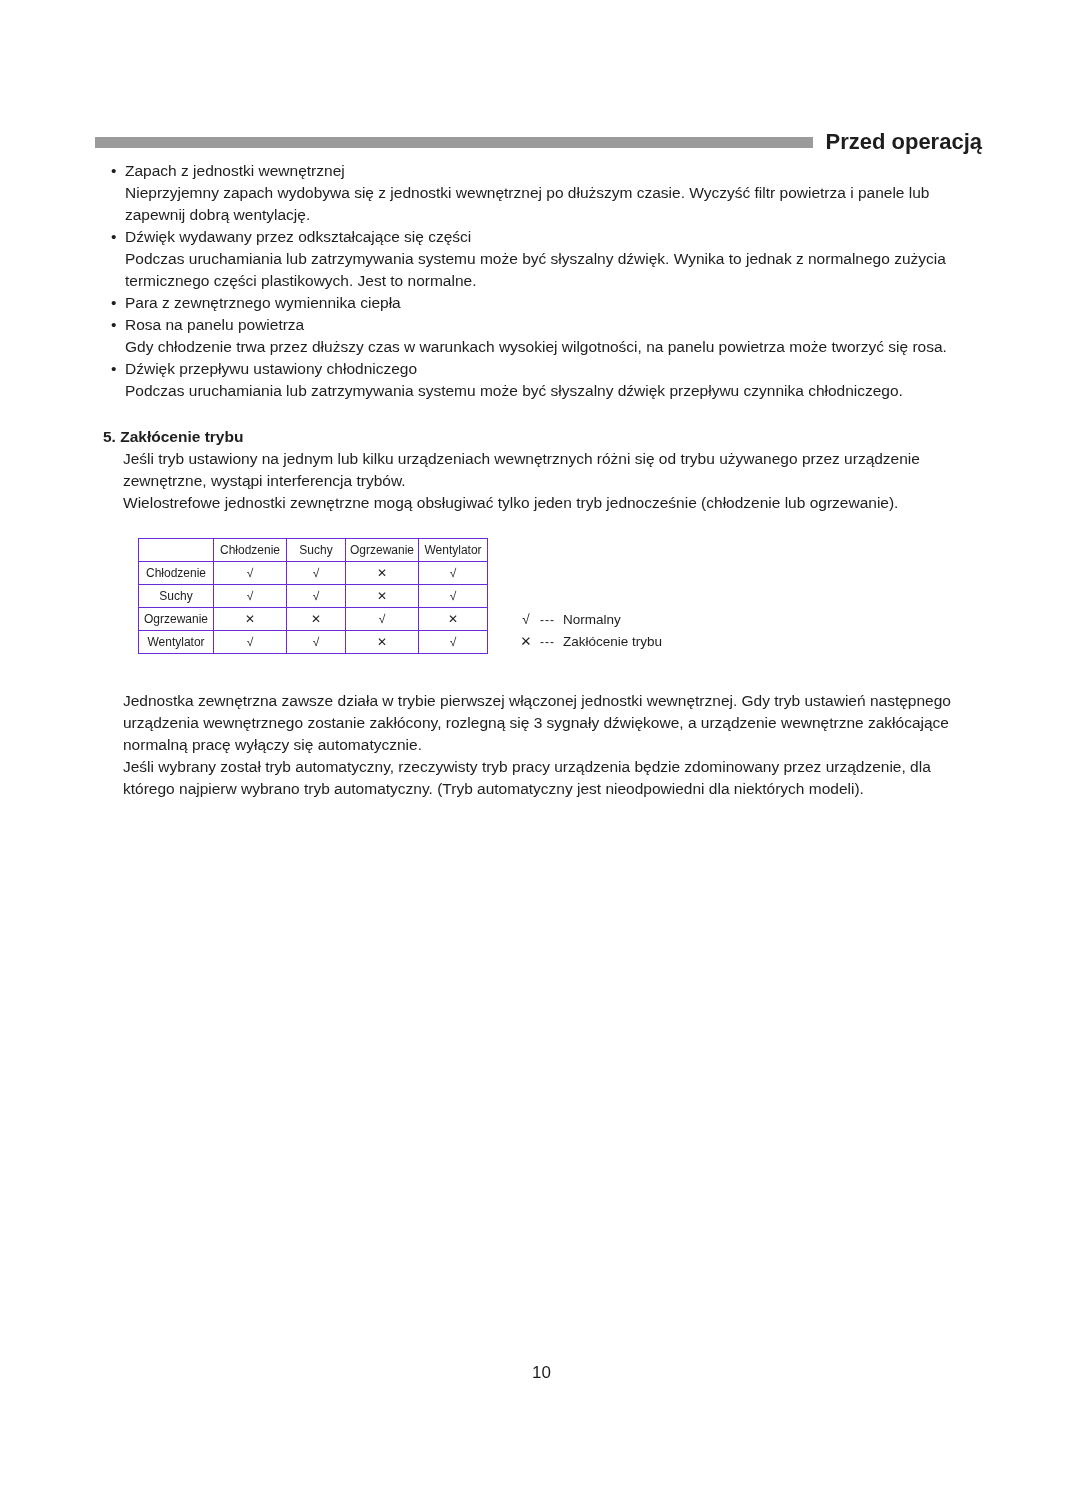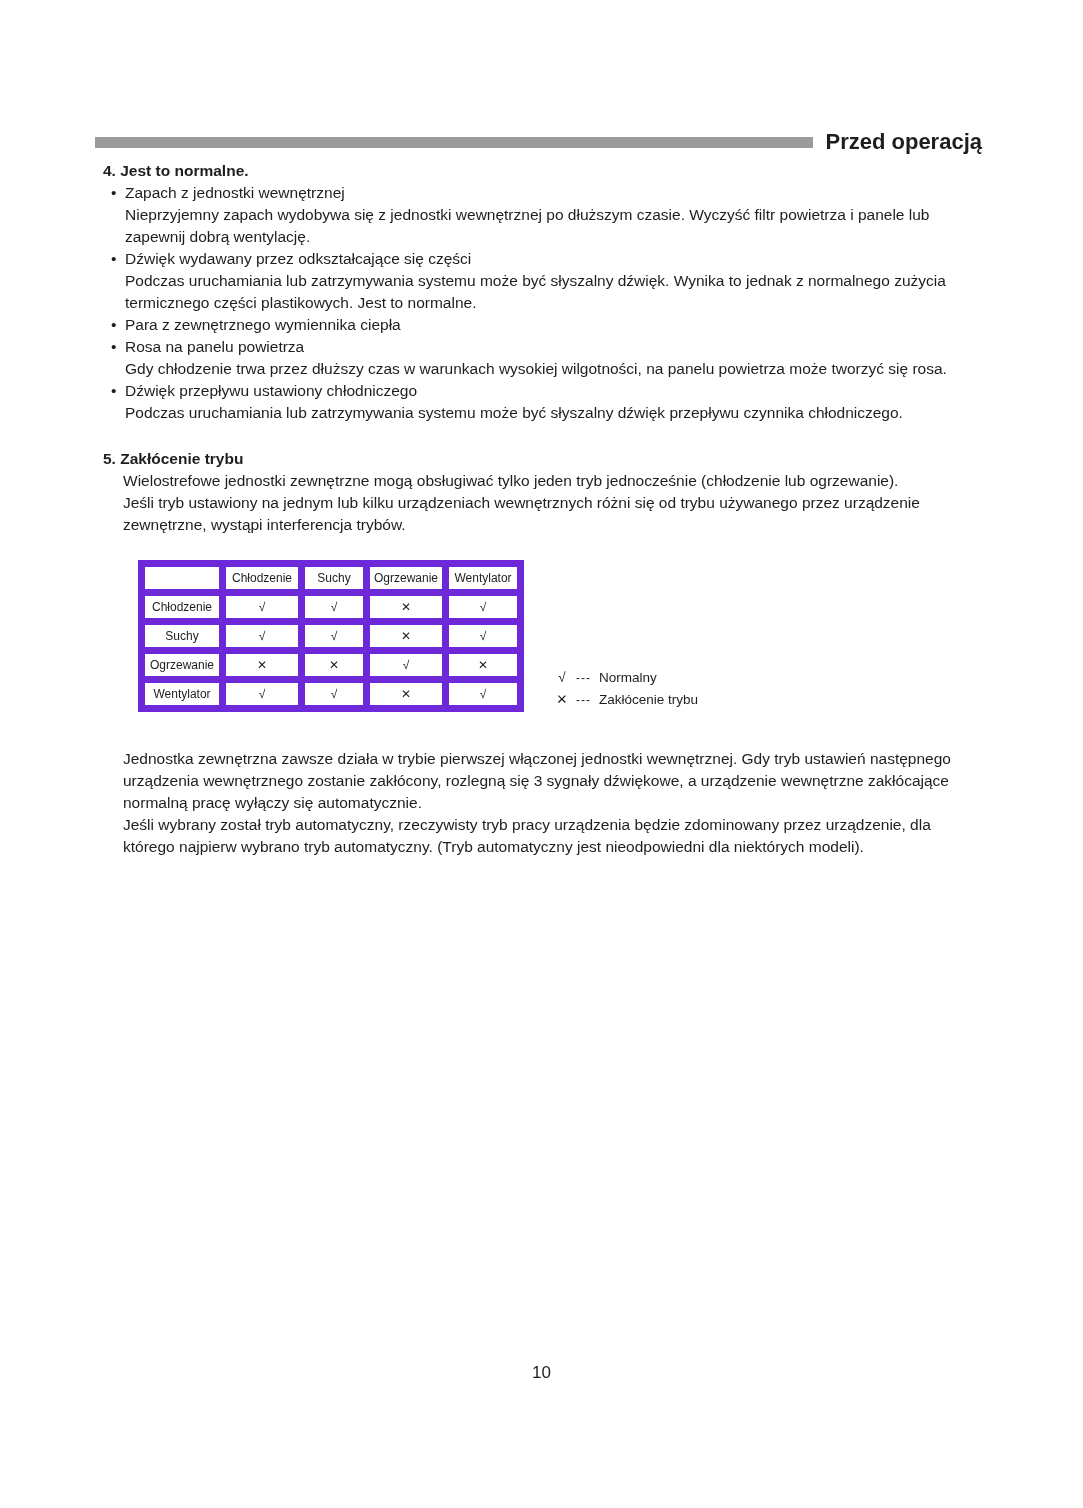"4. Jest to normalne." p.sec-heading { html: <p>4. Jest to normalne.</p> -> none }
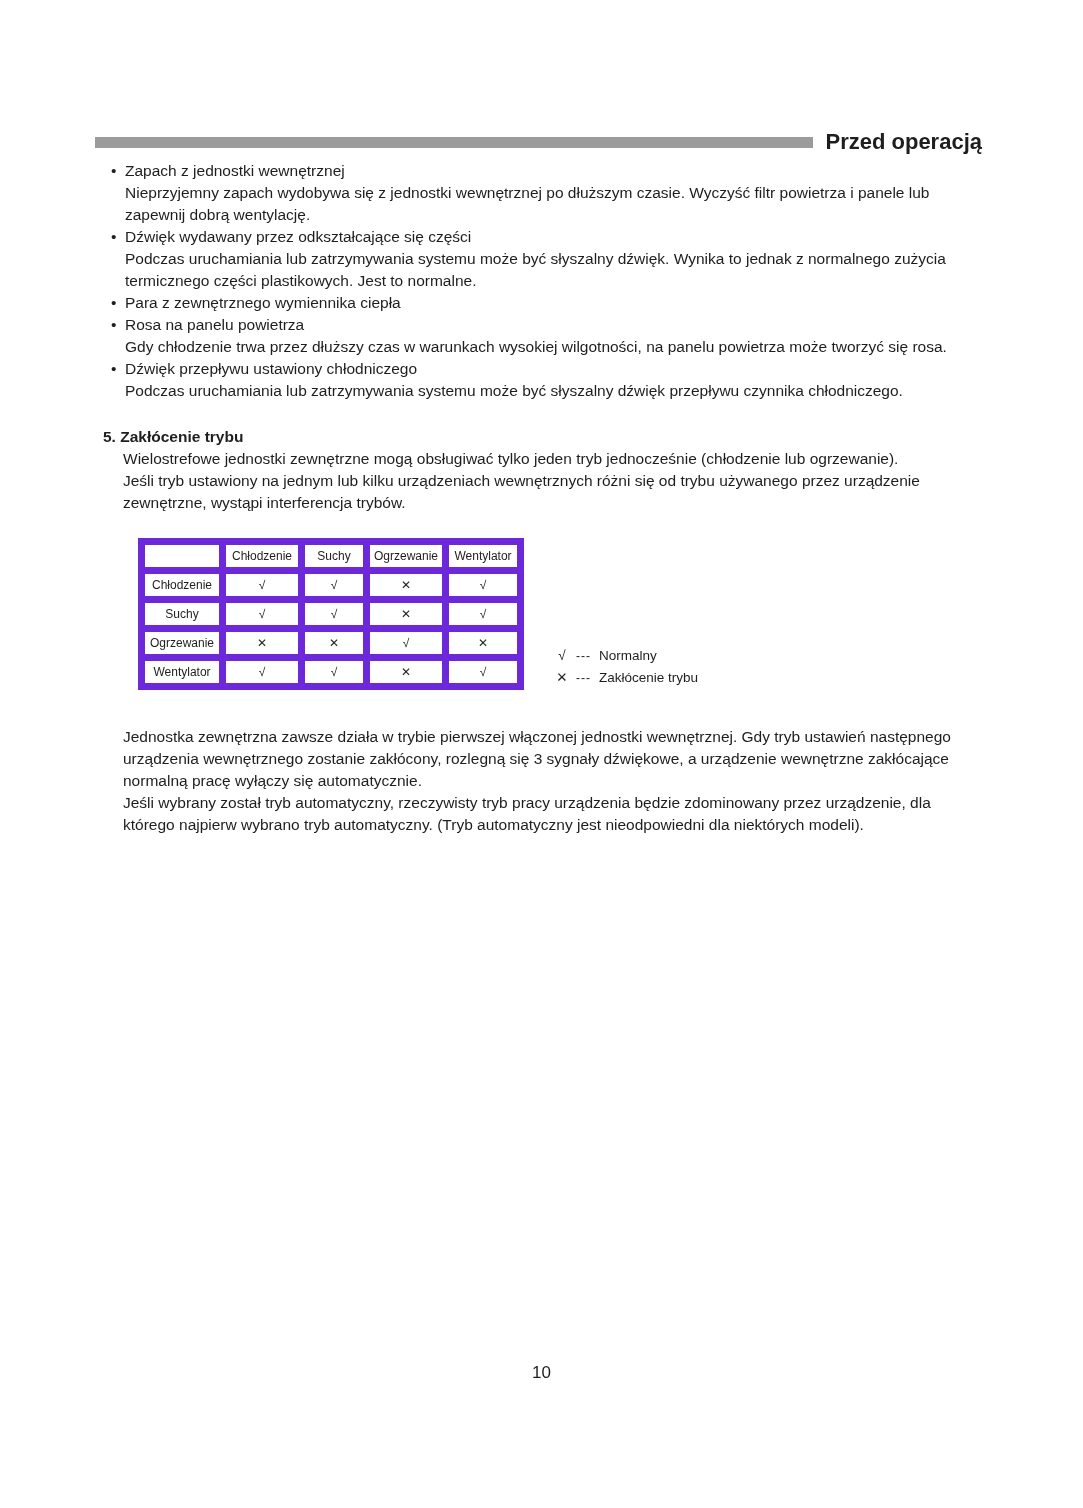"Wielostrefowe jednostki zewnętrzne mogą" p { order: before "Jeśli tryb ustawiony na jednym" -> after "Jeśli tryb ustawiony na jednym" }
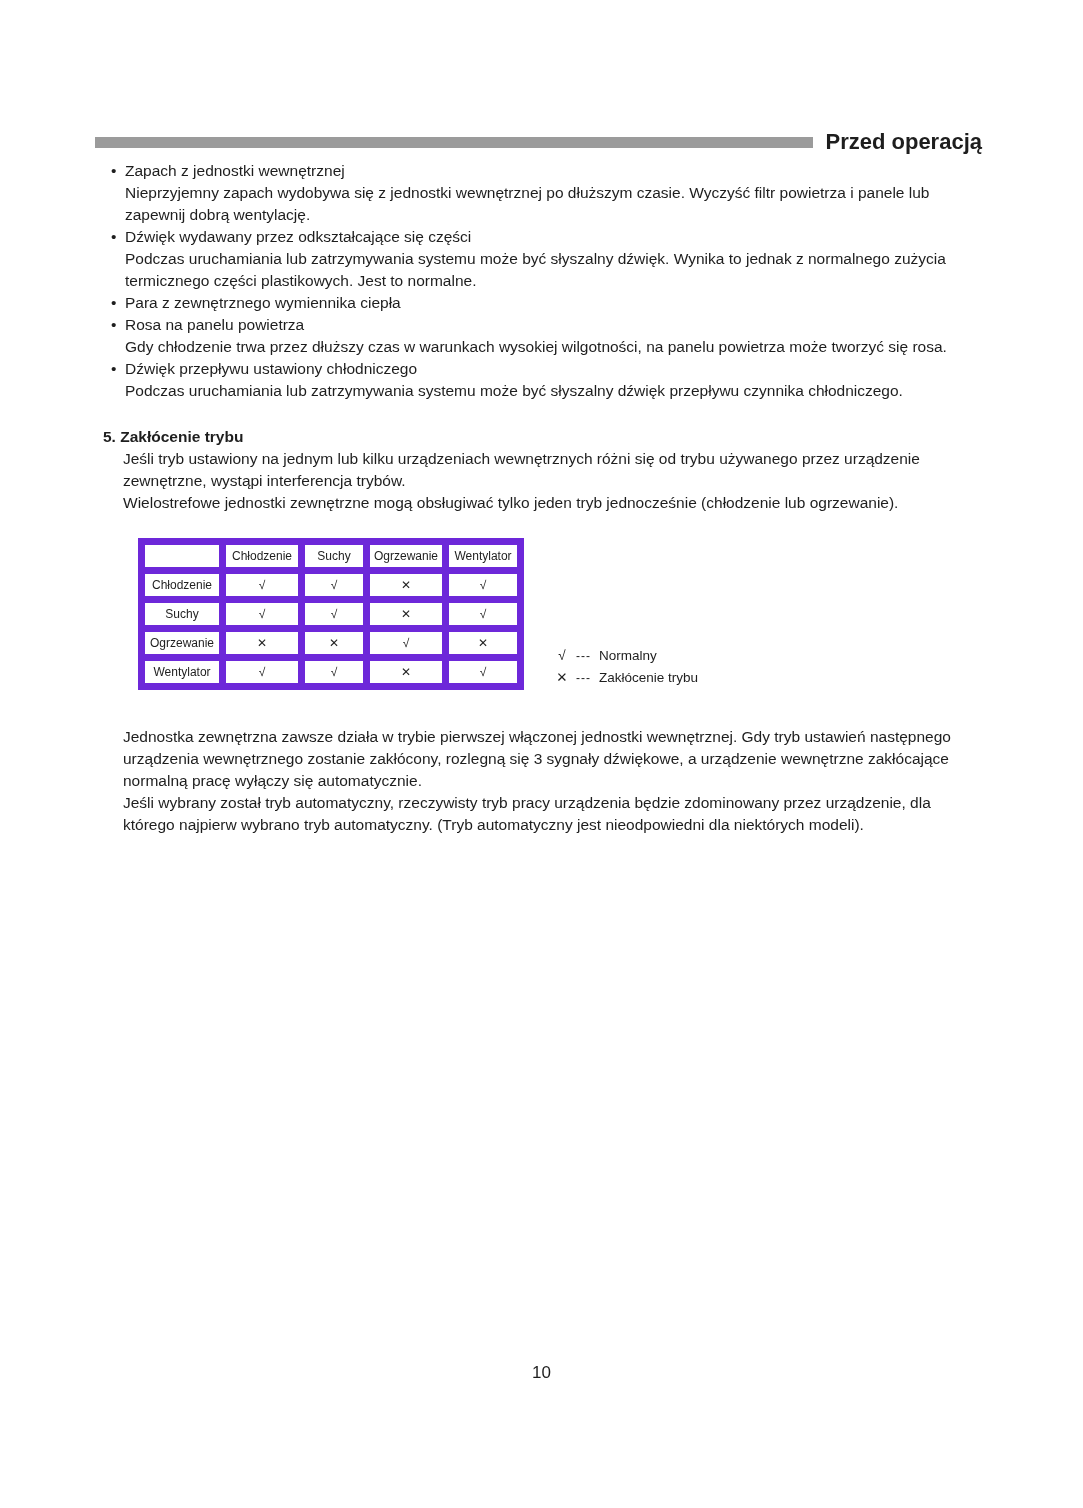"Chłodzenie" table.mode-table th, table.mode-table td { border: 7px solid #6d28d9 -> 1px solid #6d28d9 }
